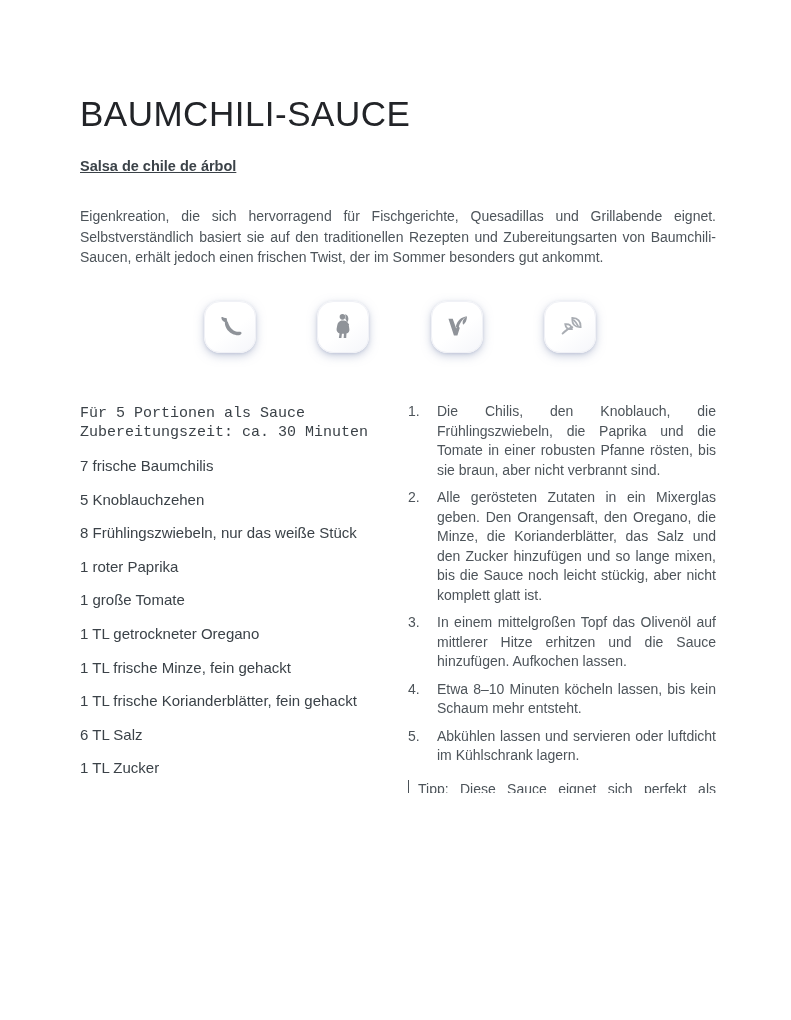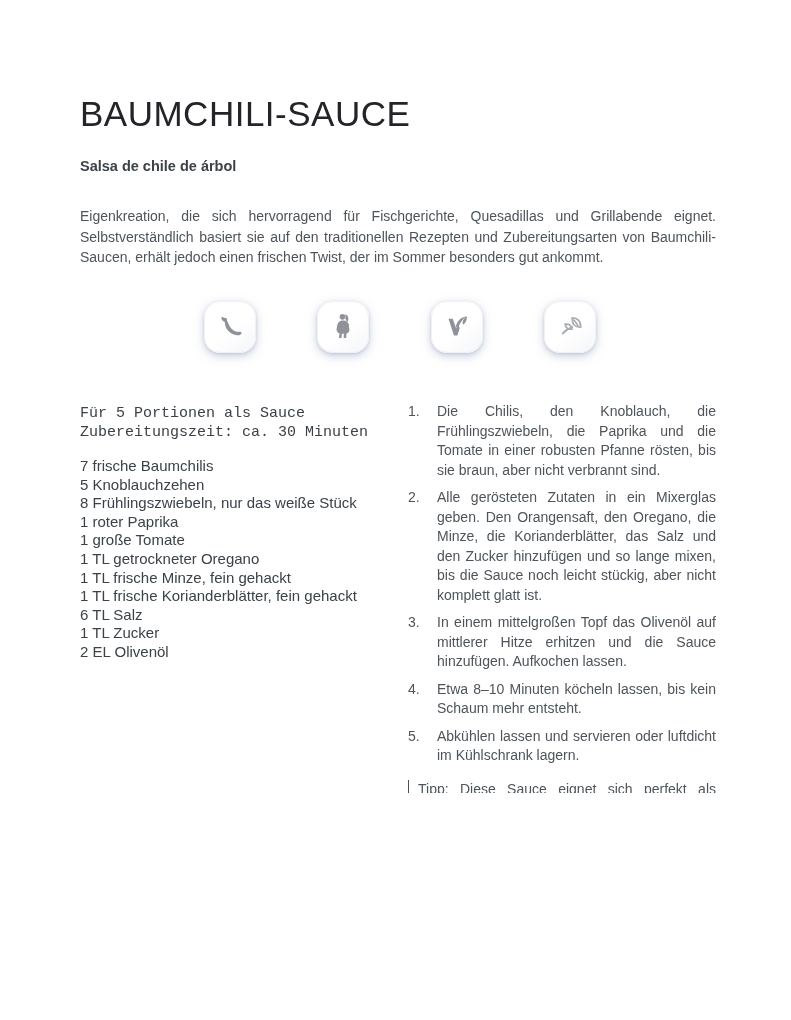"Salsa de chile de árbol" .subtitle { text-decoration: none -> underline }
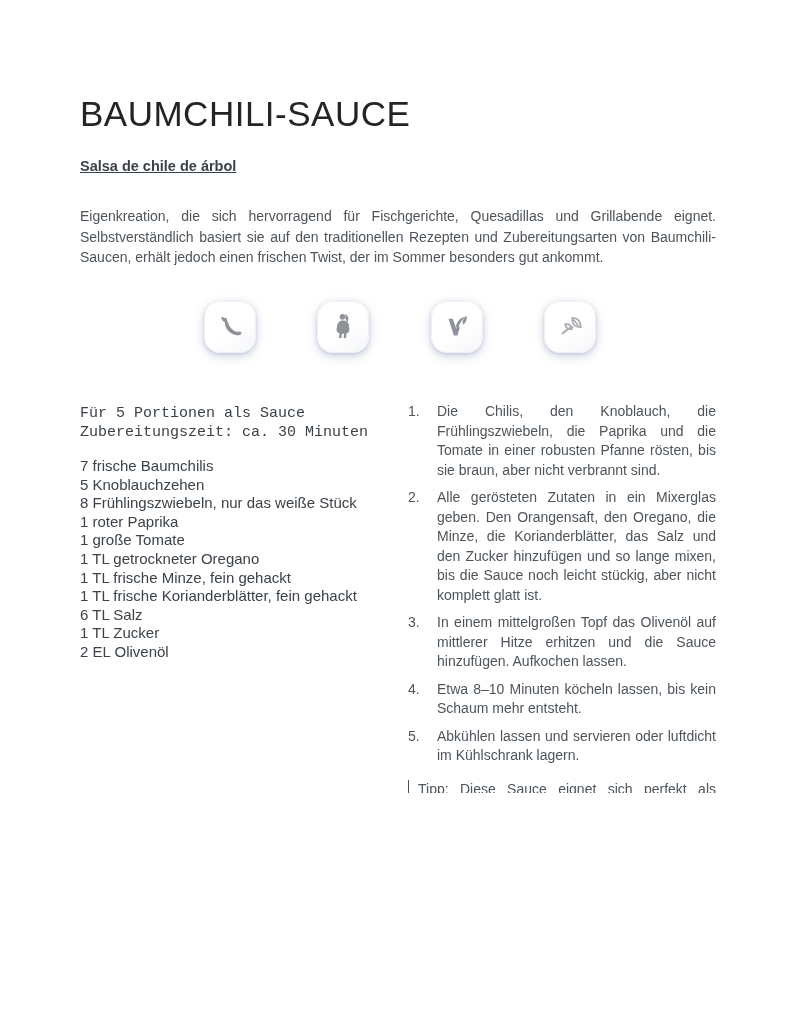"7 frische Baumchilis" .ing { margin-top: none -> 15px }
